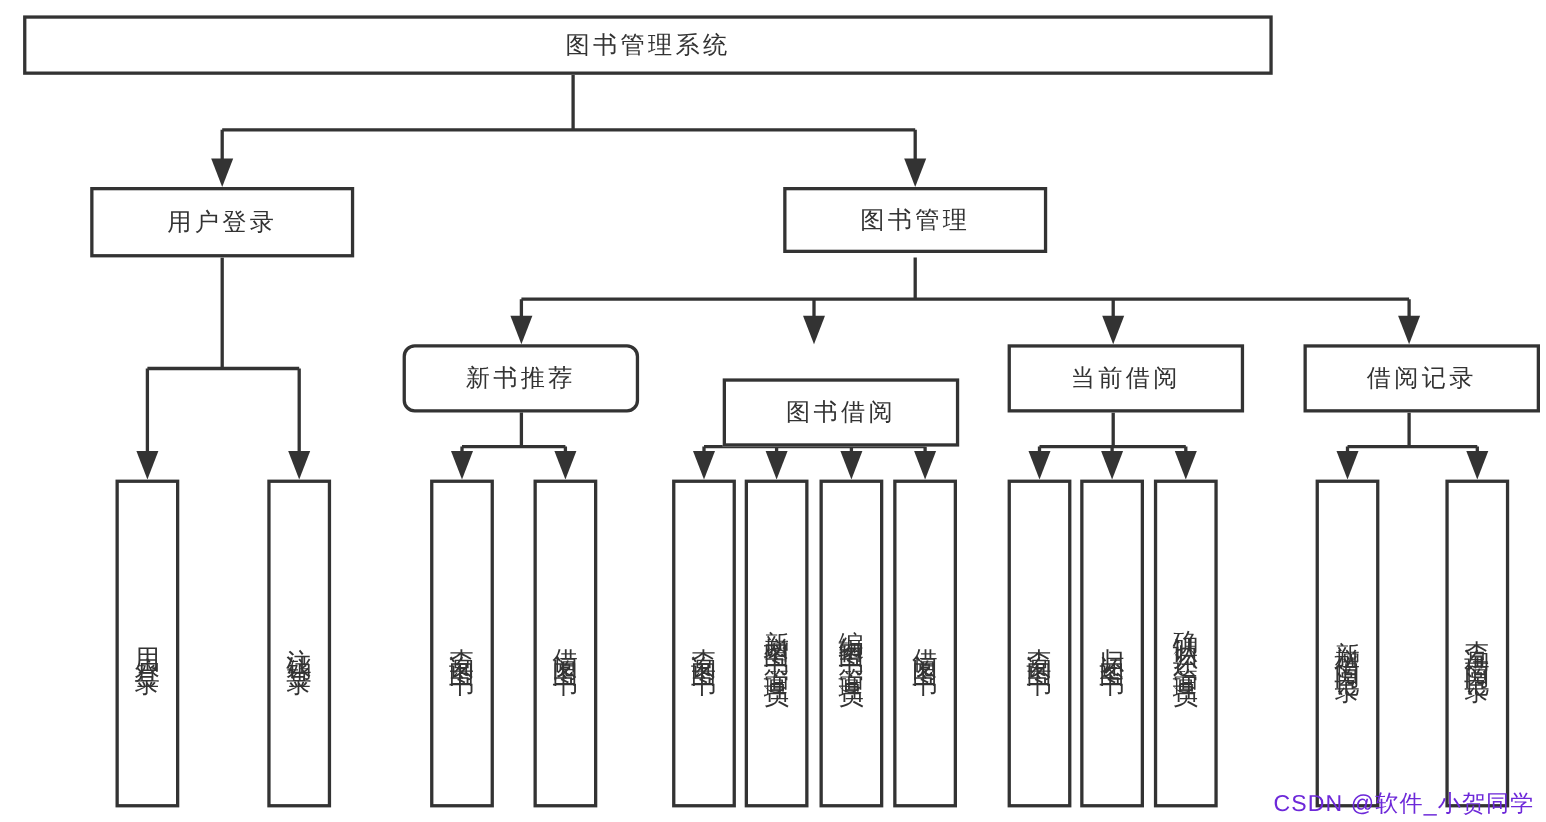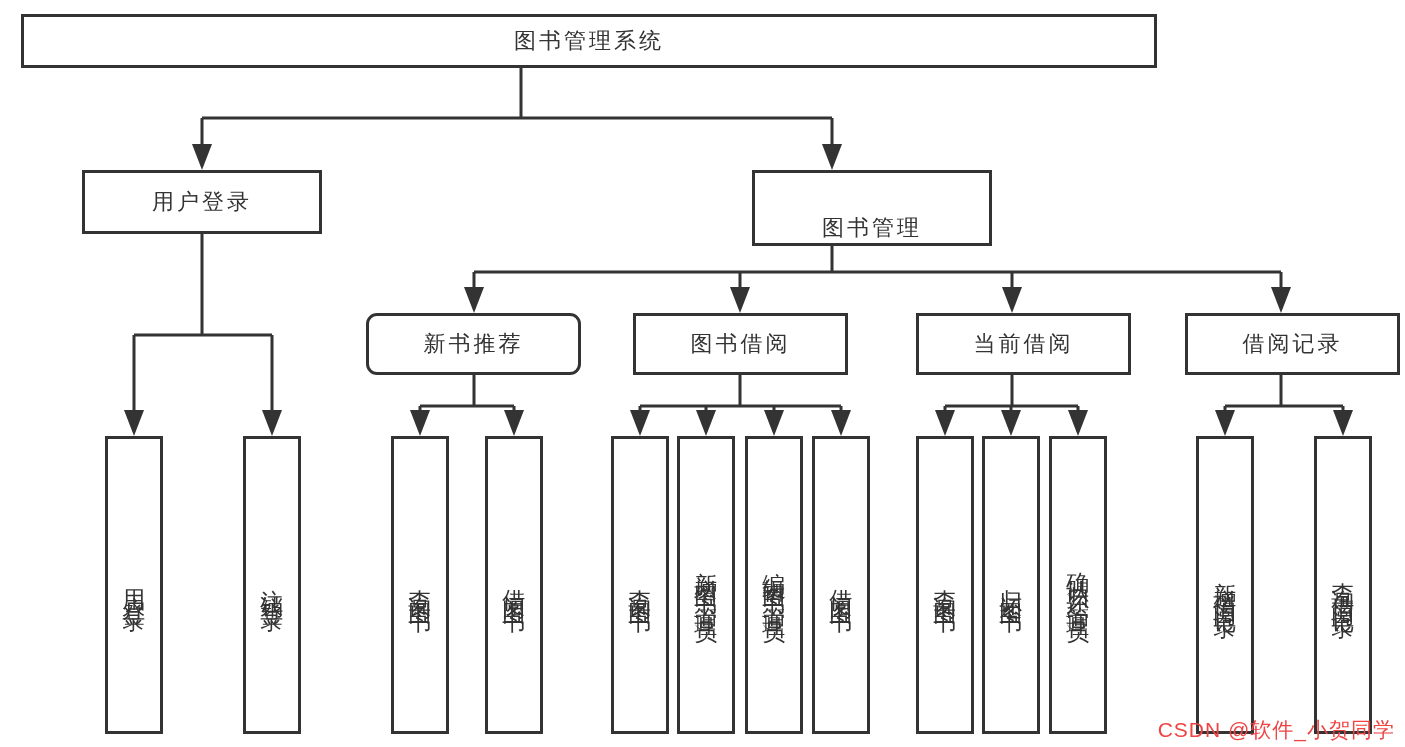"图书管理" .n-bookmgmt { align-items: flex-end -> none; height: 76px -> 60px; left: 752px -> 712px }
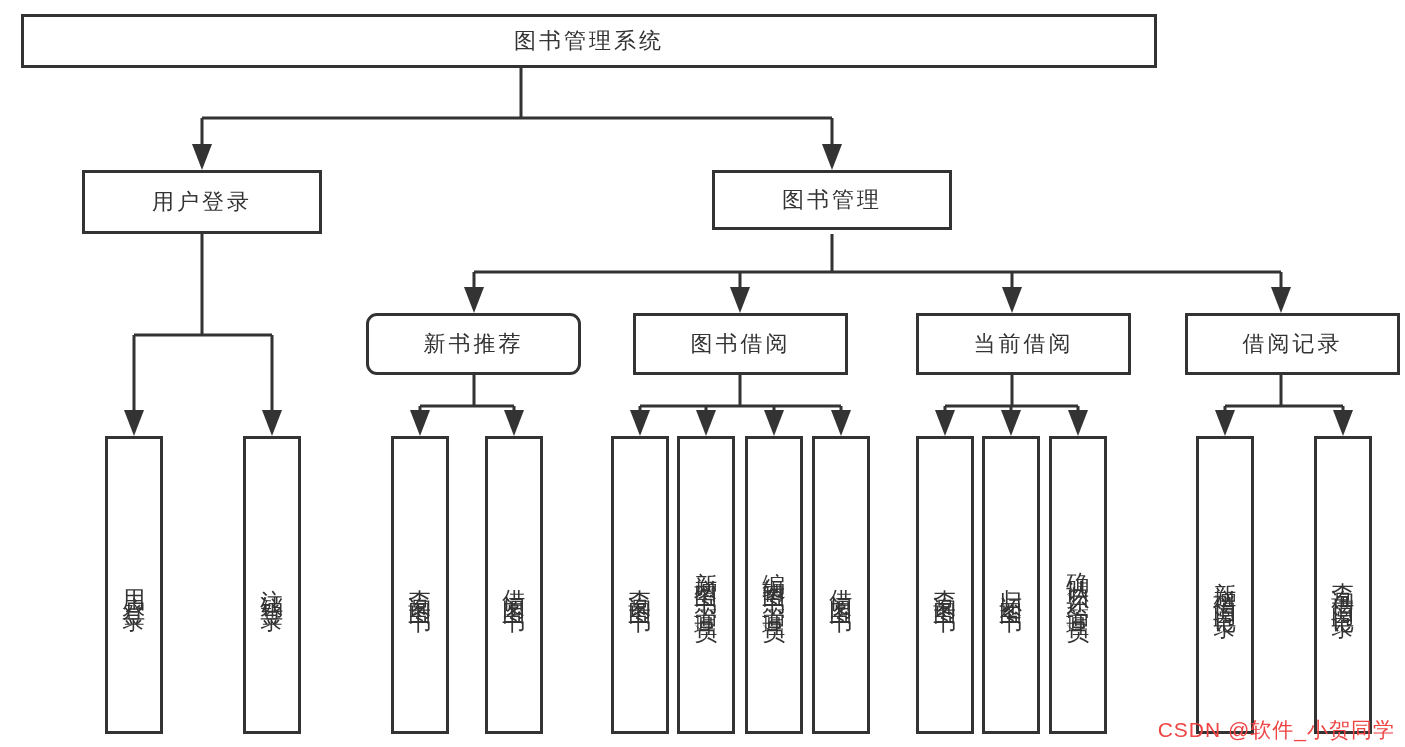"图书借阅" .n-borrow { left: 633px -> 657px; margin-top: none -> 31px }
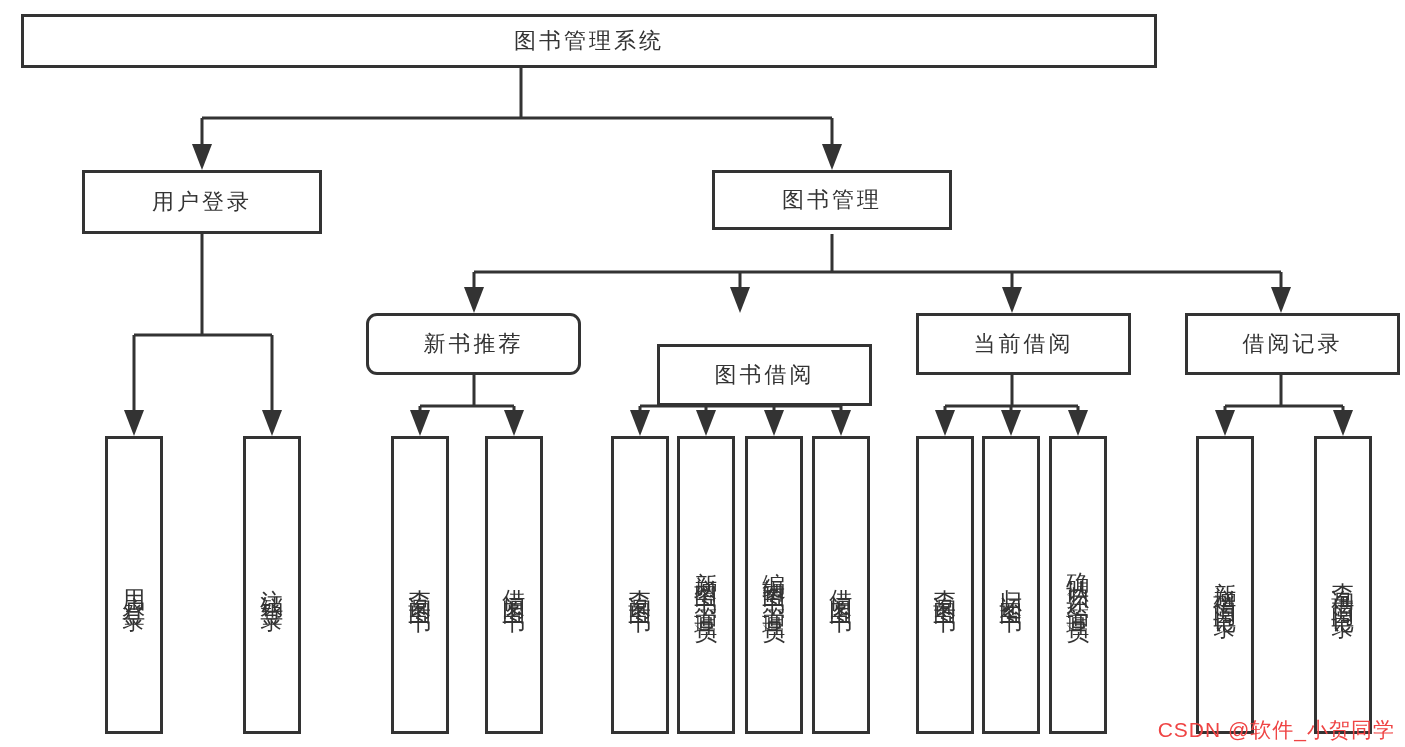"CSDN @软件_小贺同学" #watermark { color: #ef4444 -> #6d28d9 }
